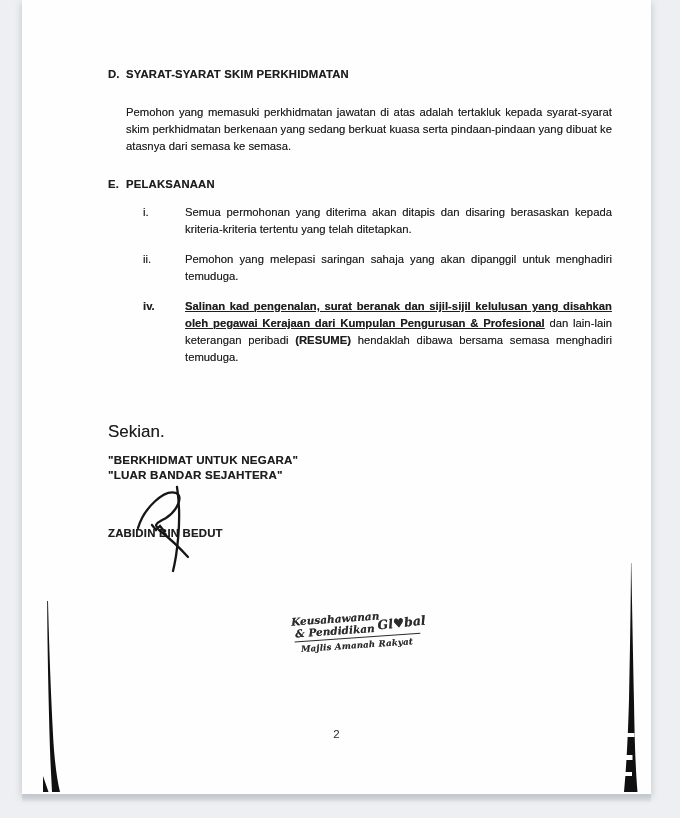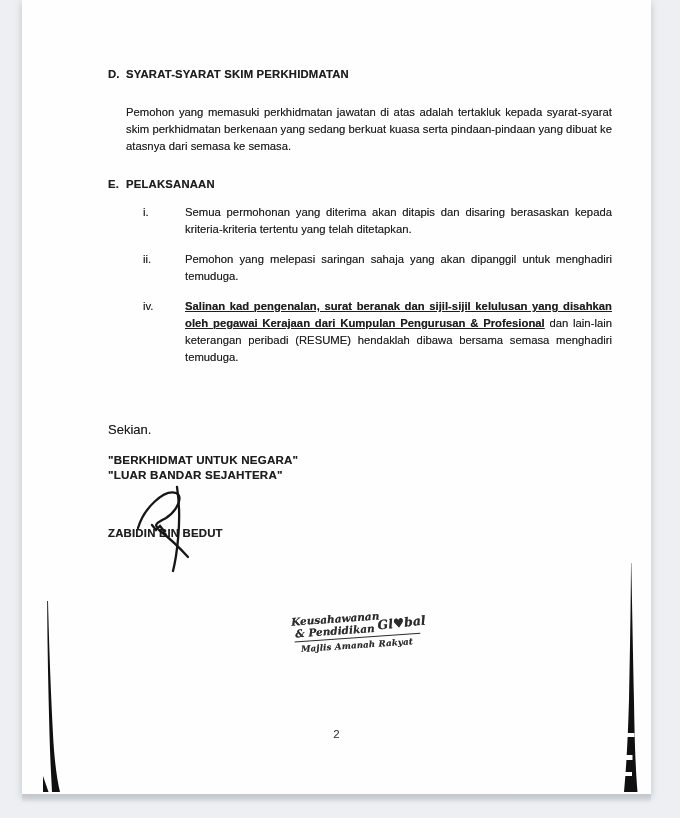"iv." .item.iv .item-num { font-weight: 400 -> 700 }
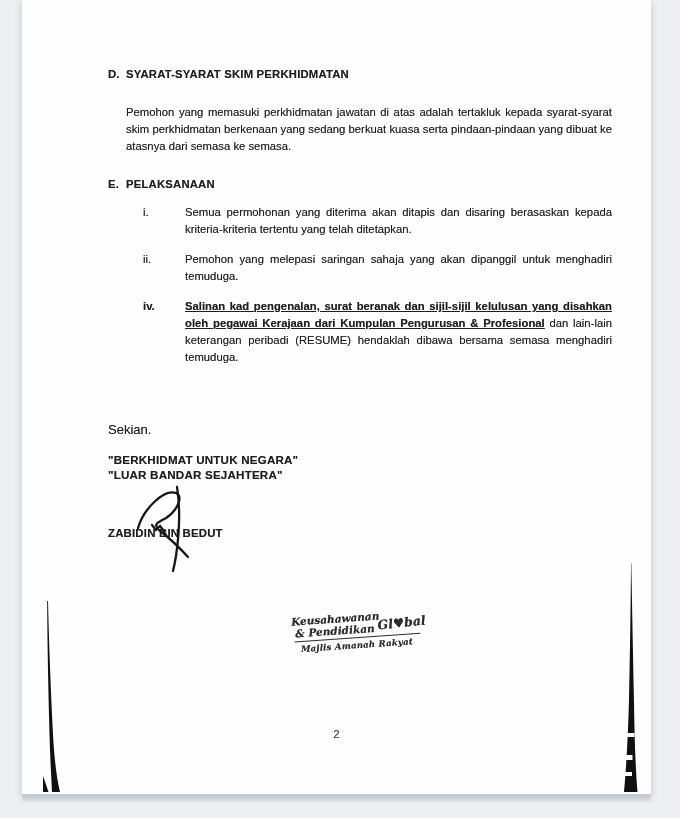"(RESUME)" span { font-weight: 400 -> 700 }
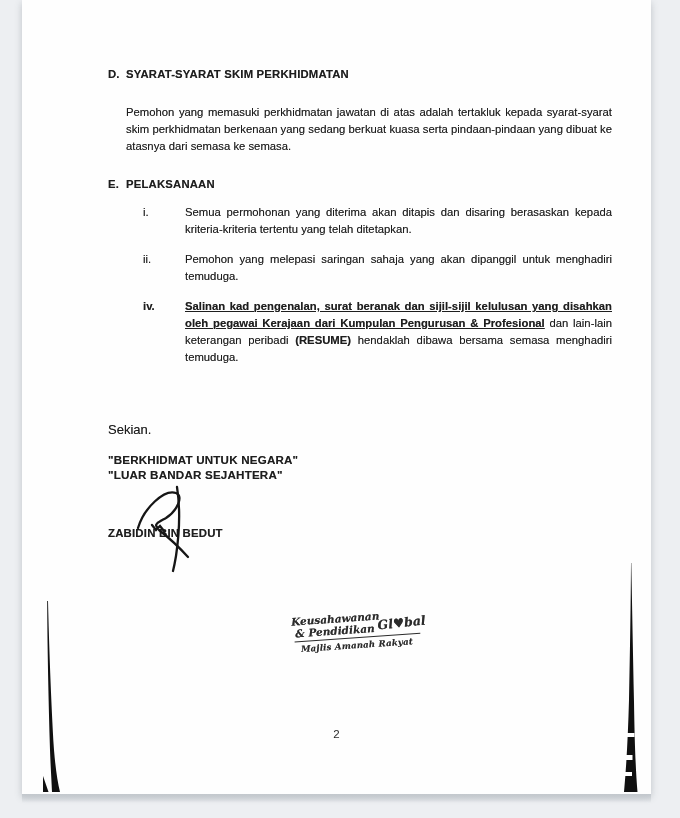"Sekian." .closing { font-size: 13px -> 17px }
